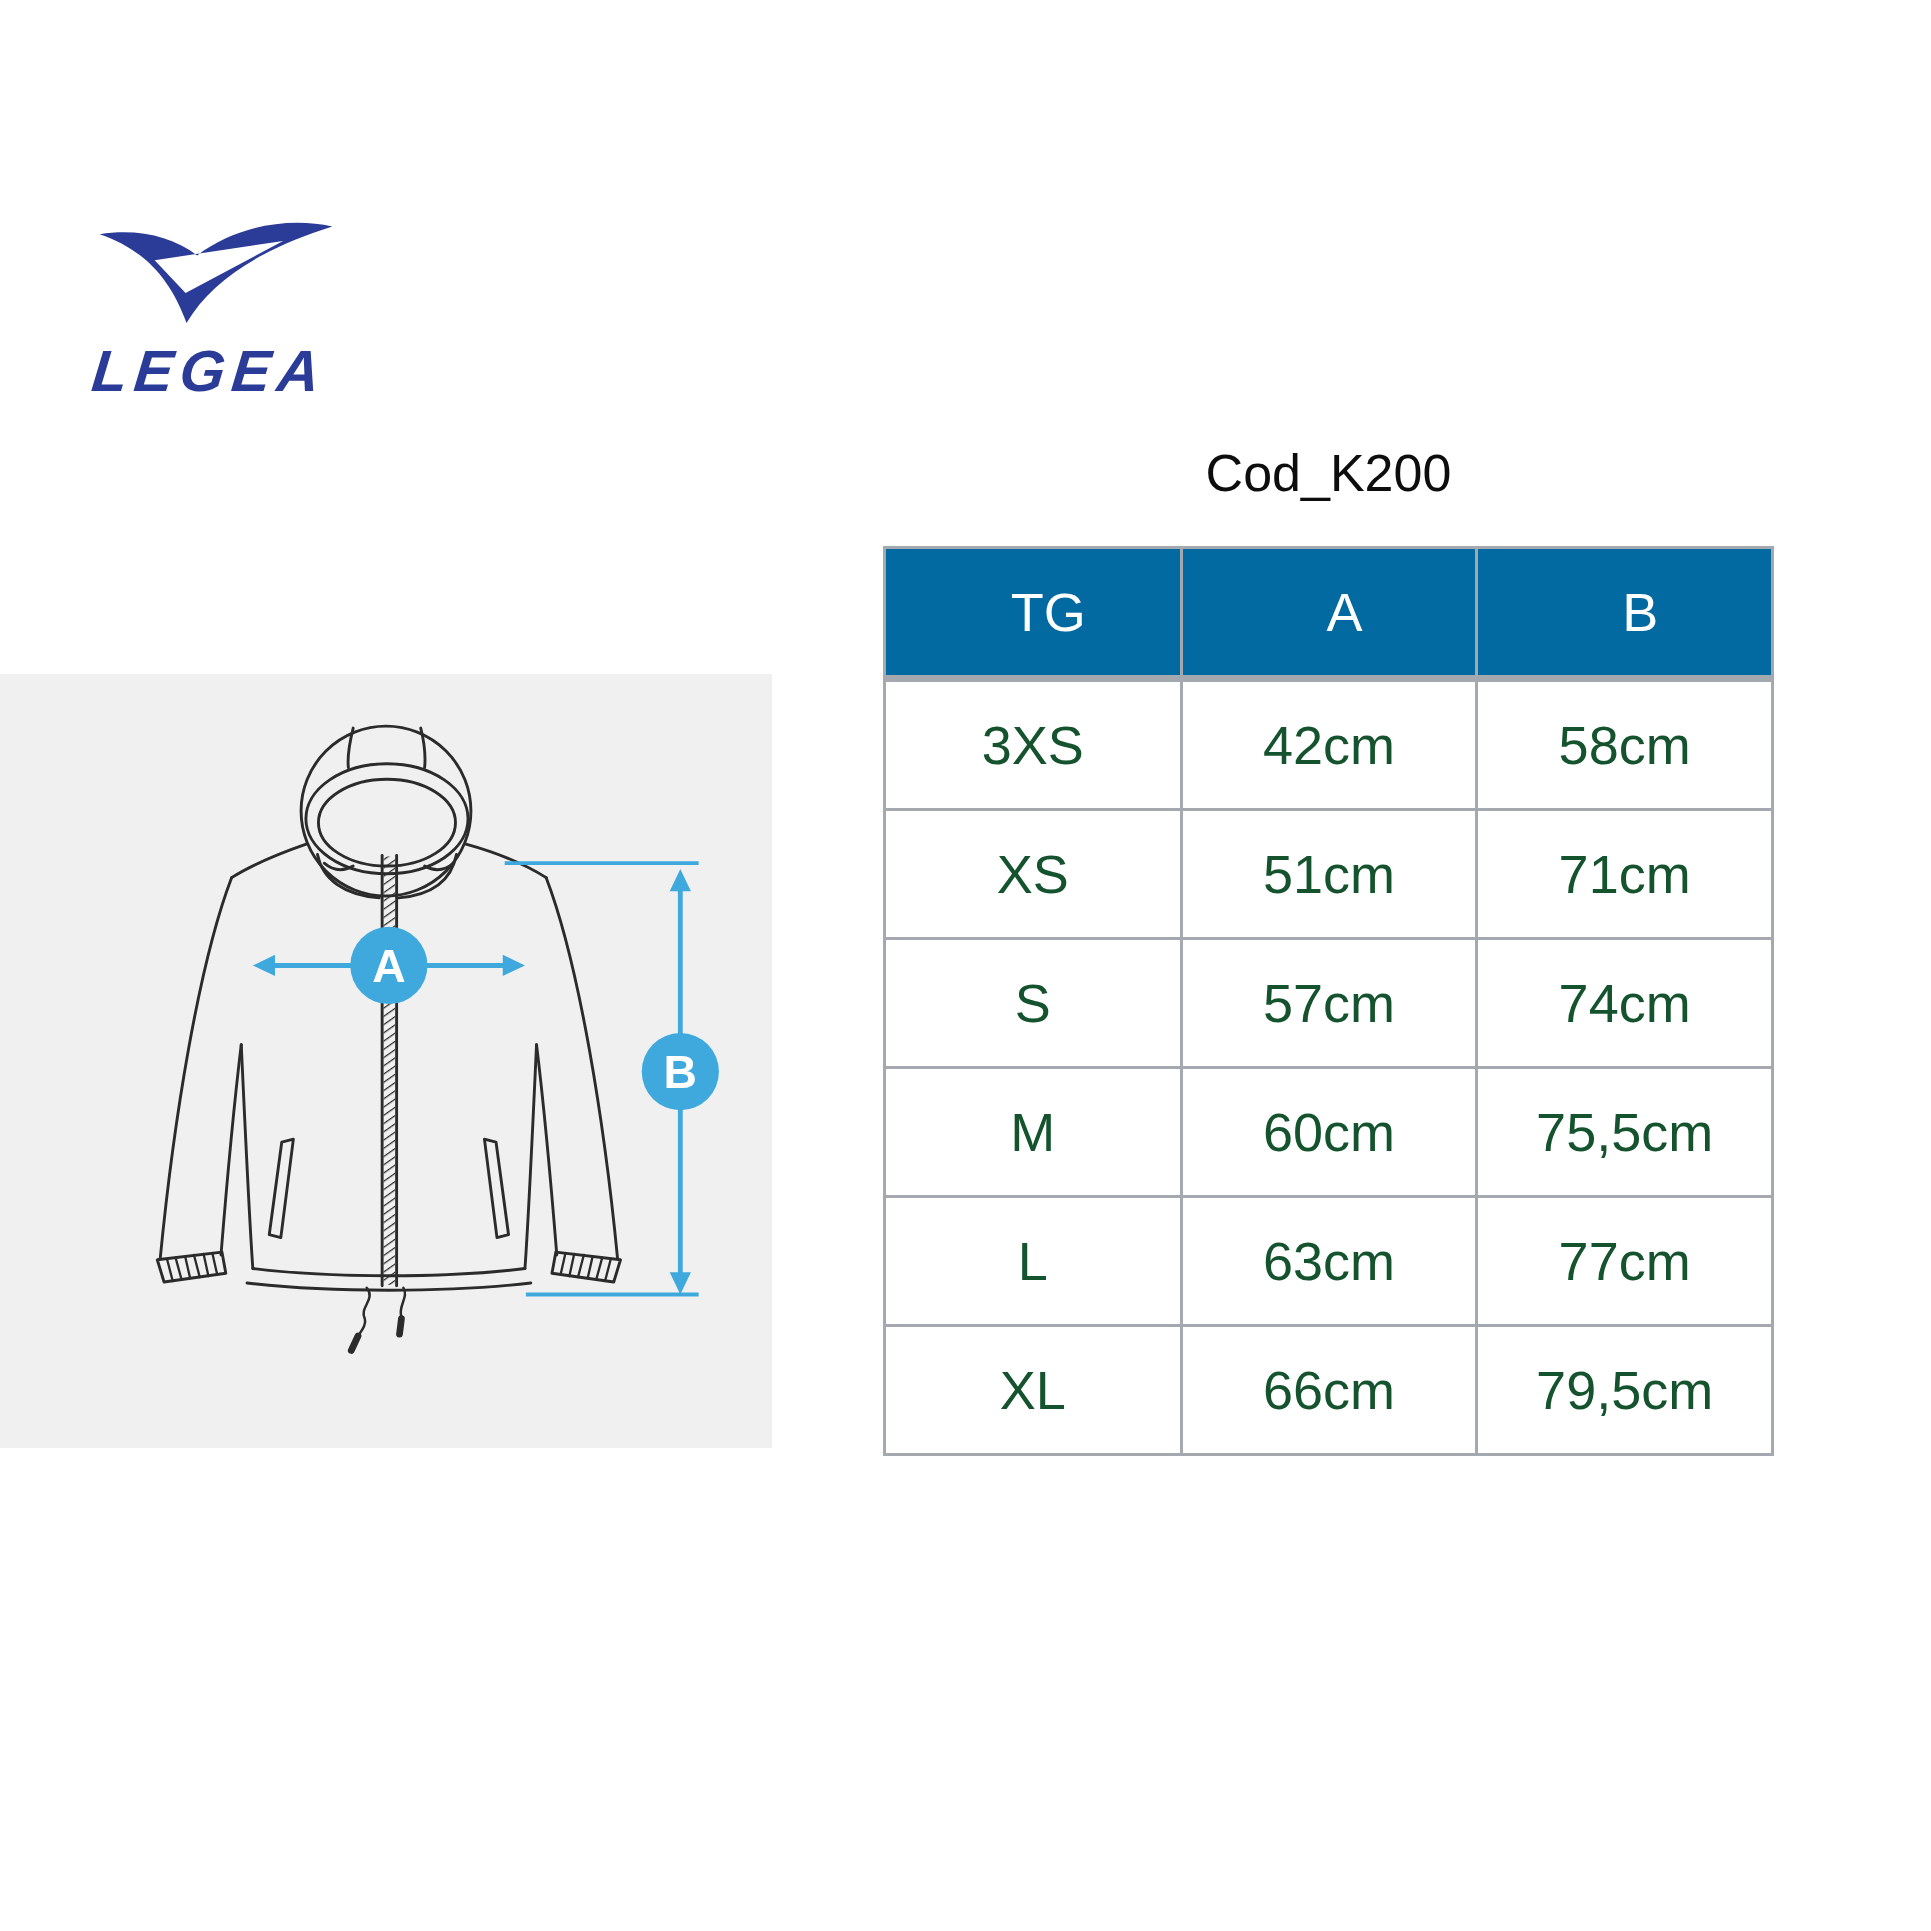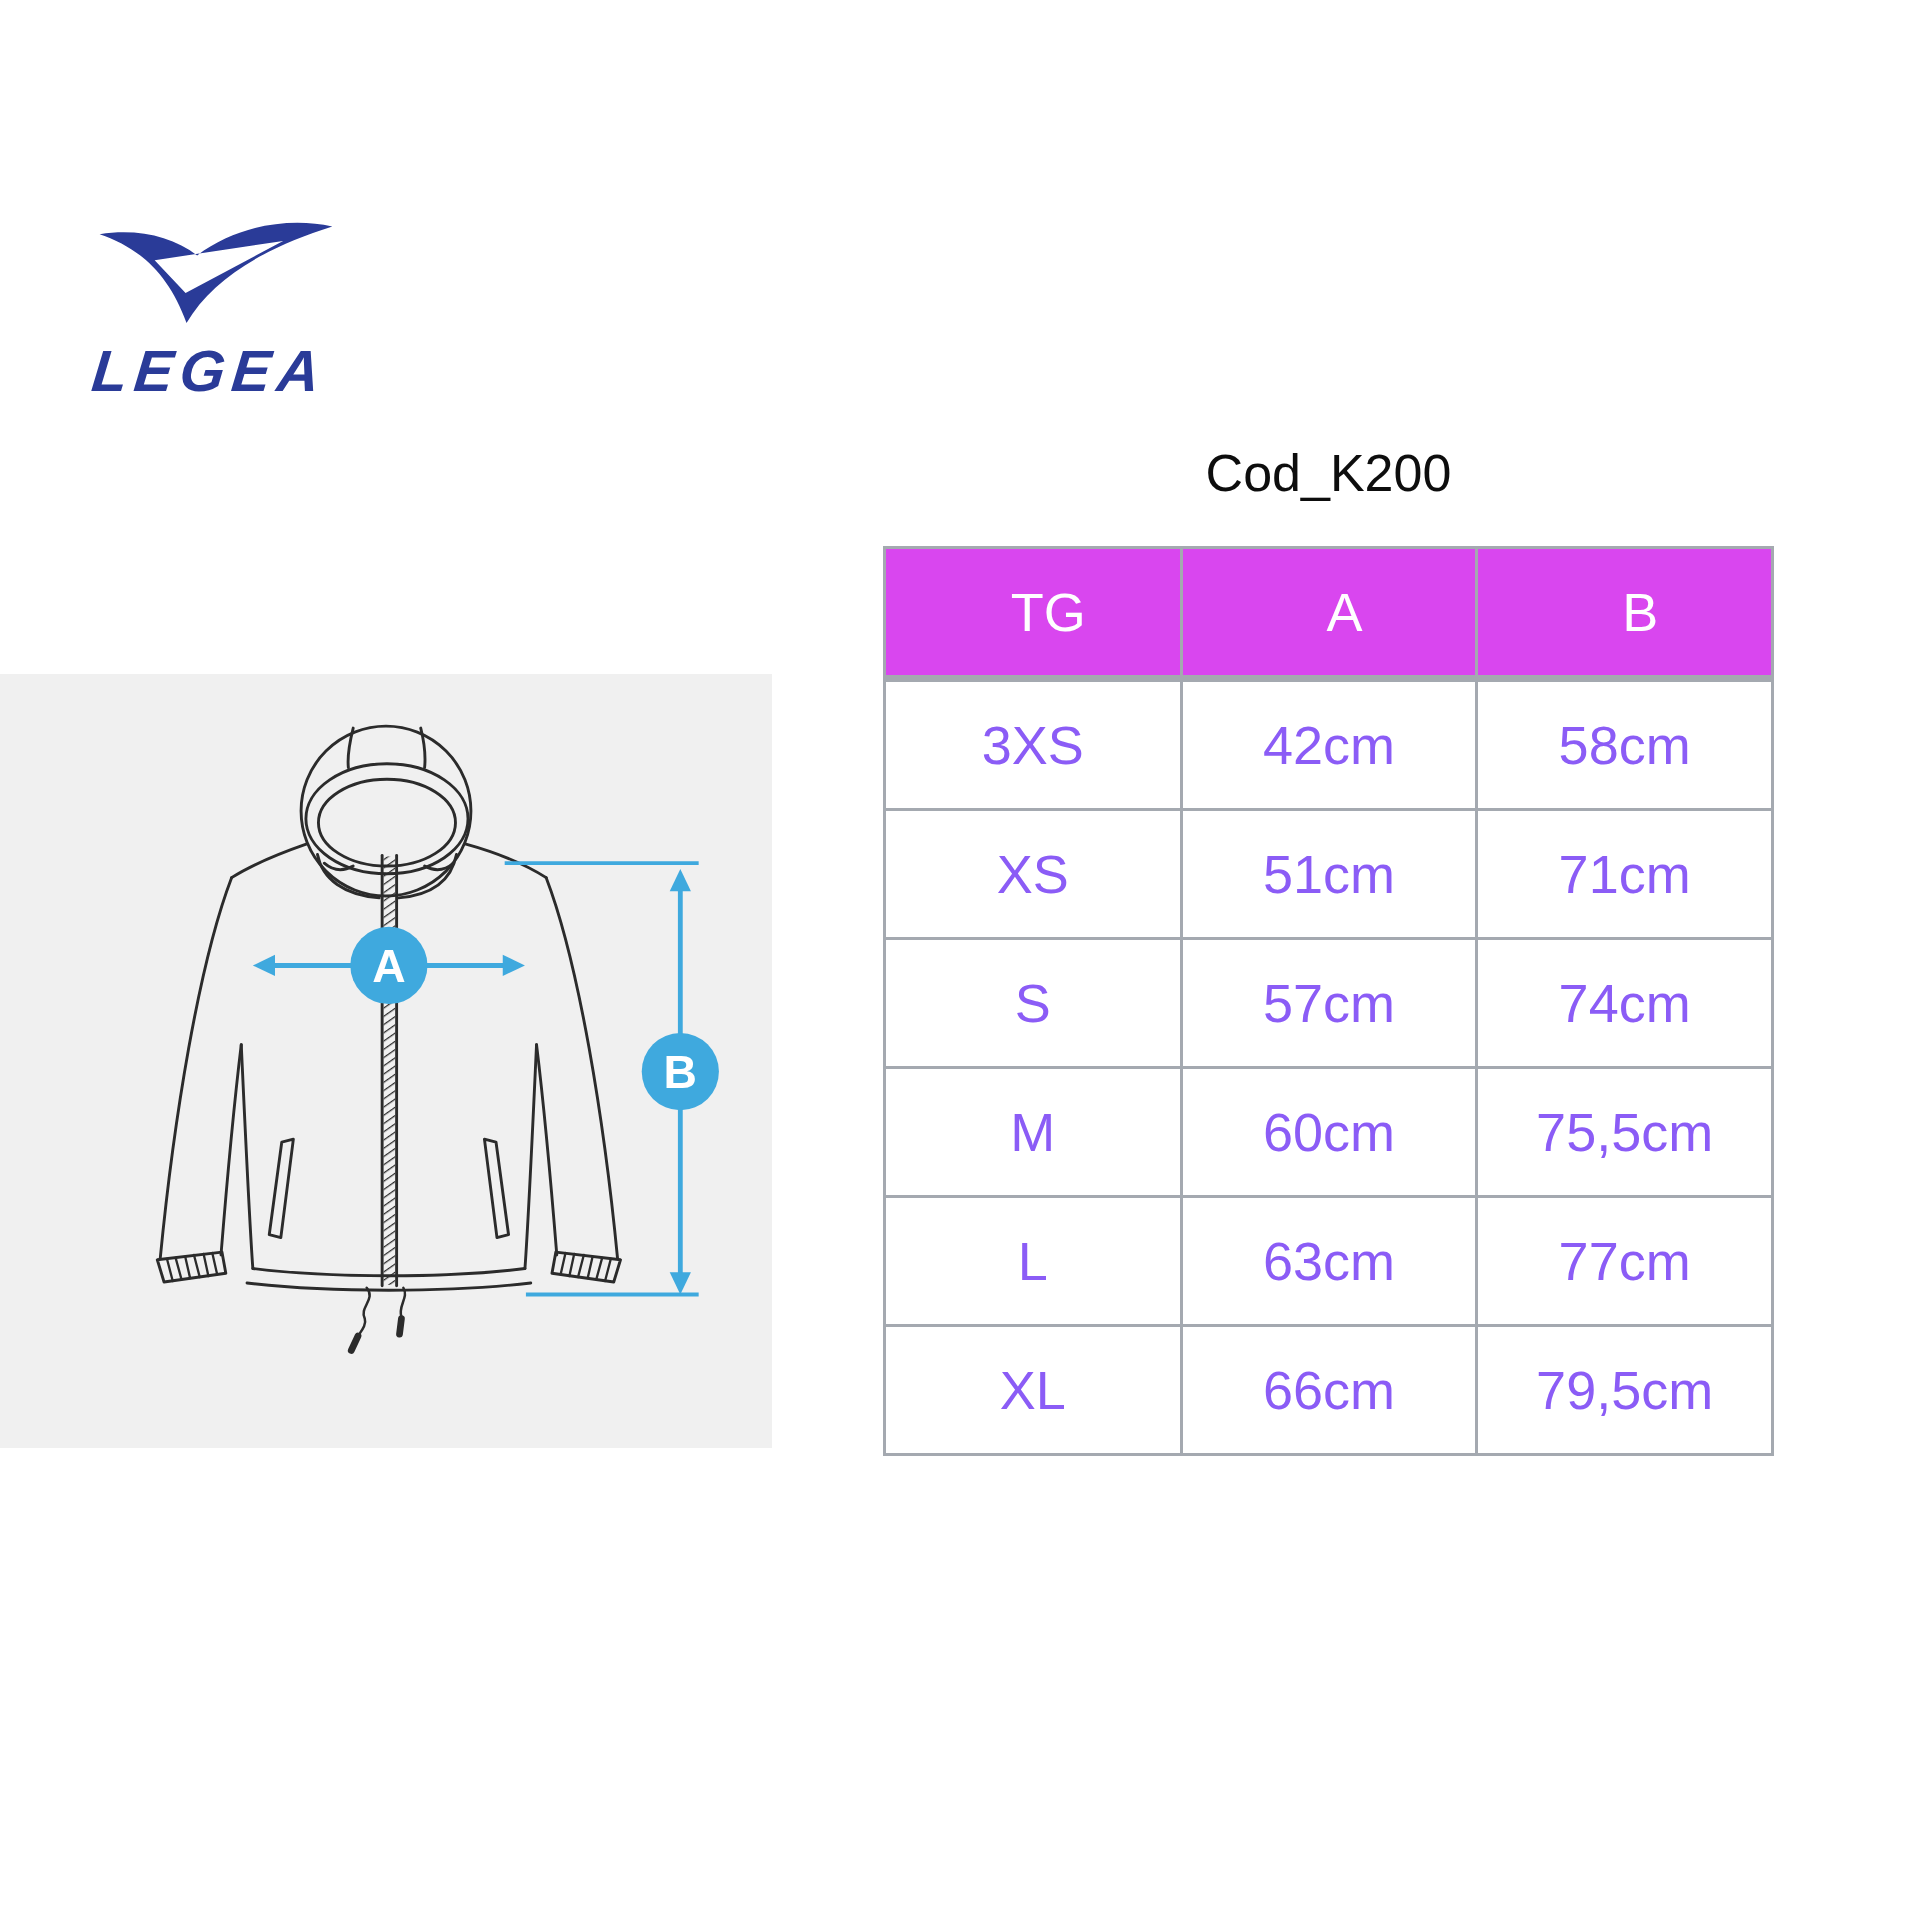"TG" .size-table thead th { background: #d946ef -> #0369a1 }
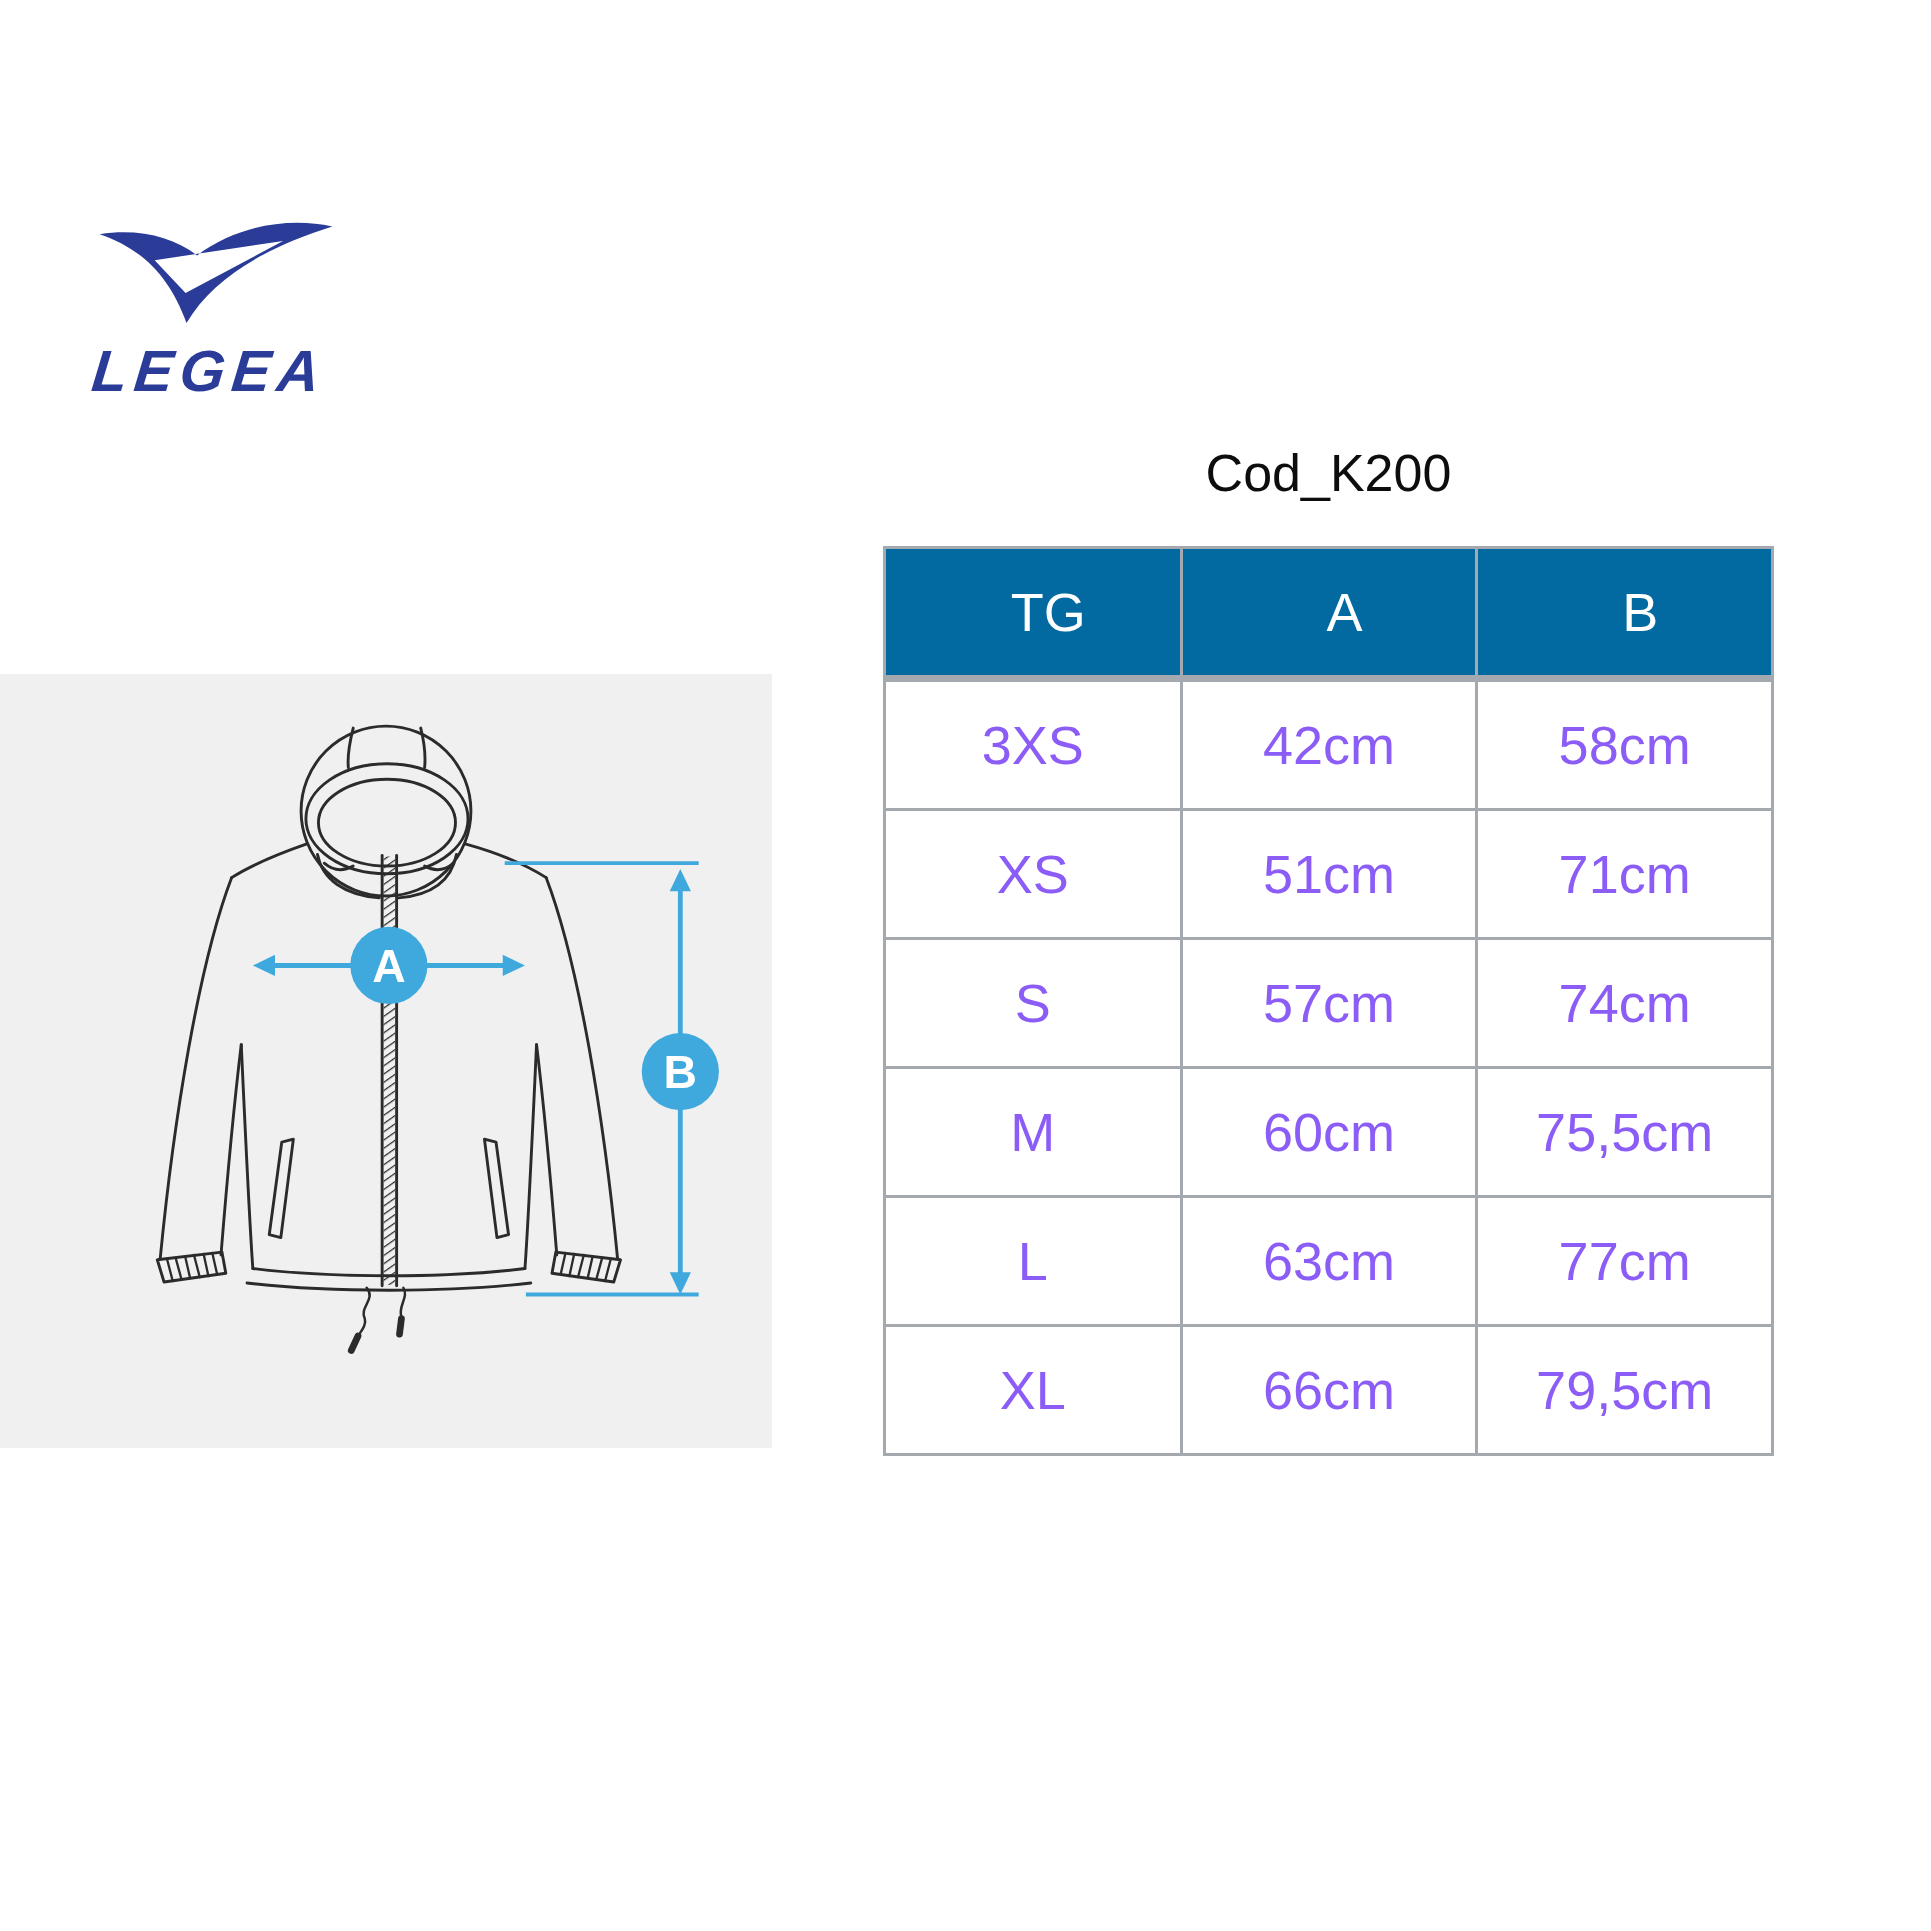"3XS" .size-table tbody td { color: #8b5cf6 -> #14532d }
